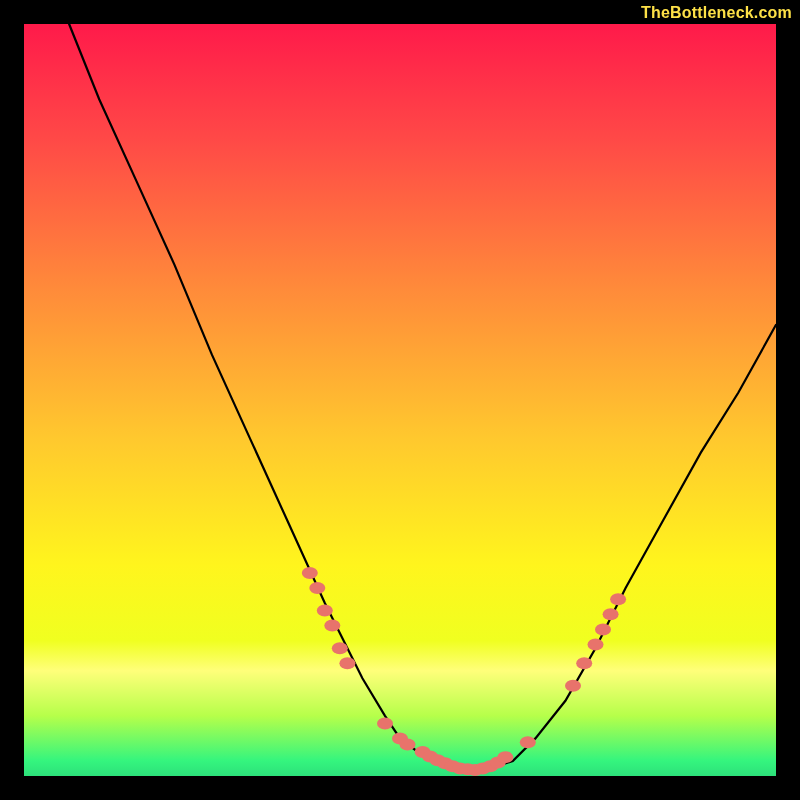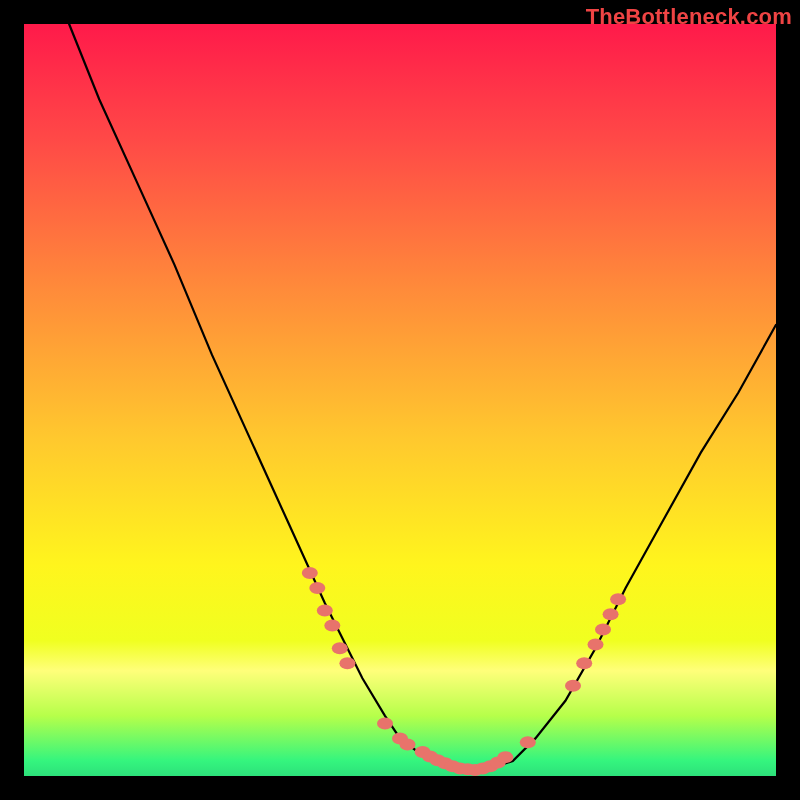"TheBottleneck.com" .watermark { color: #ef4444 -> #fde047; font-size: 22px -> 16px }
